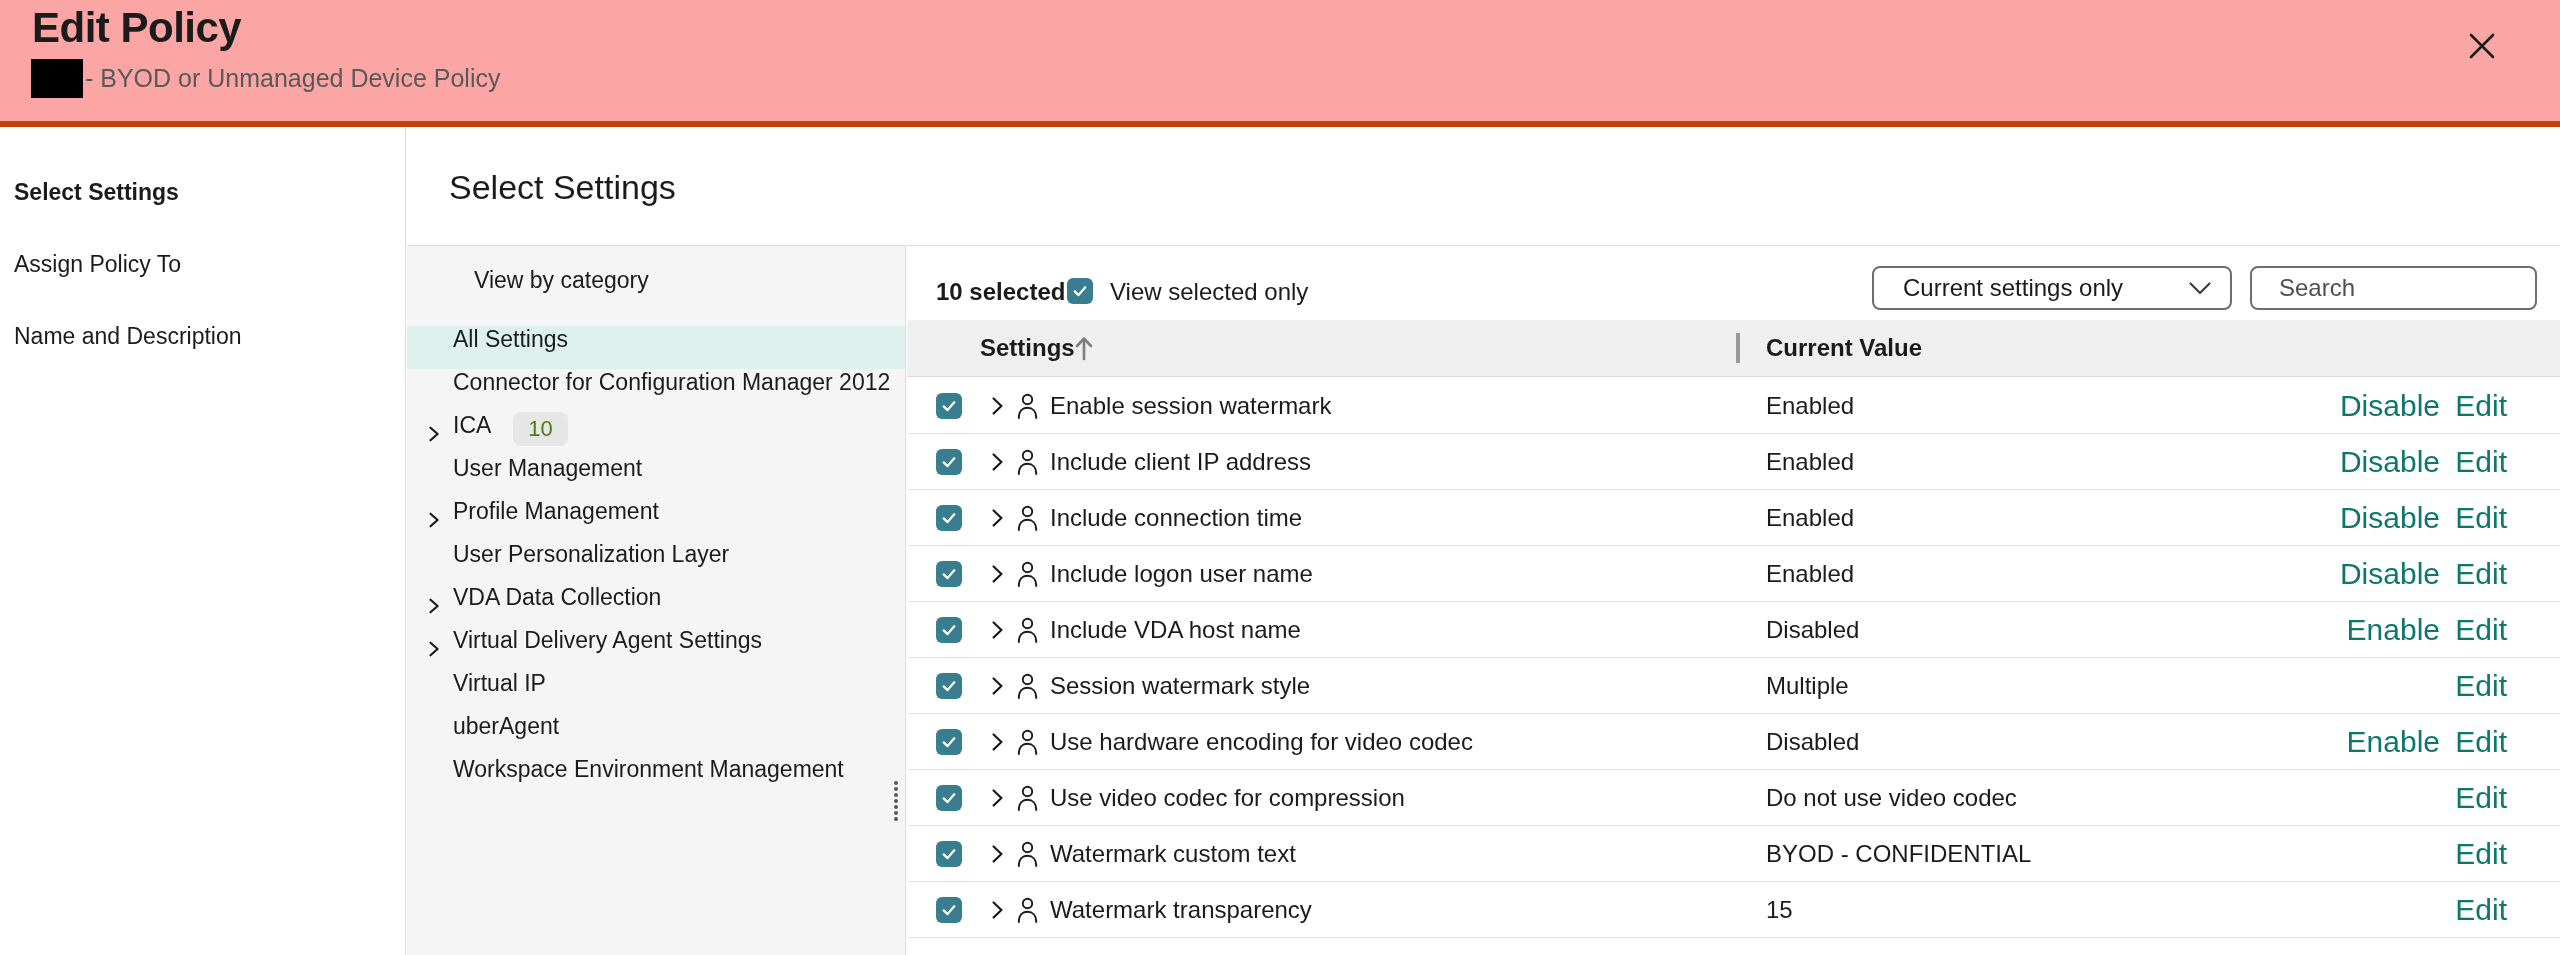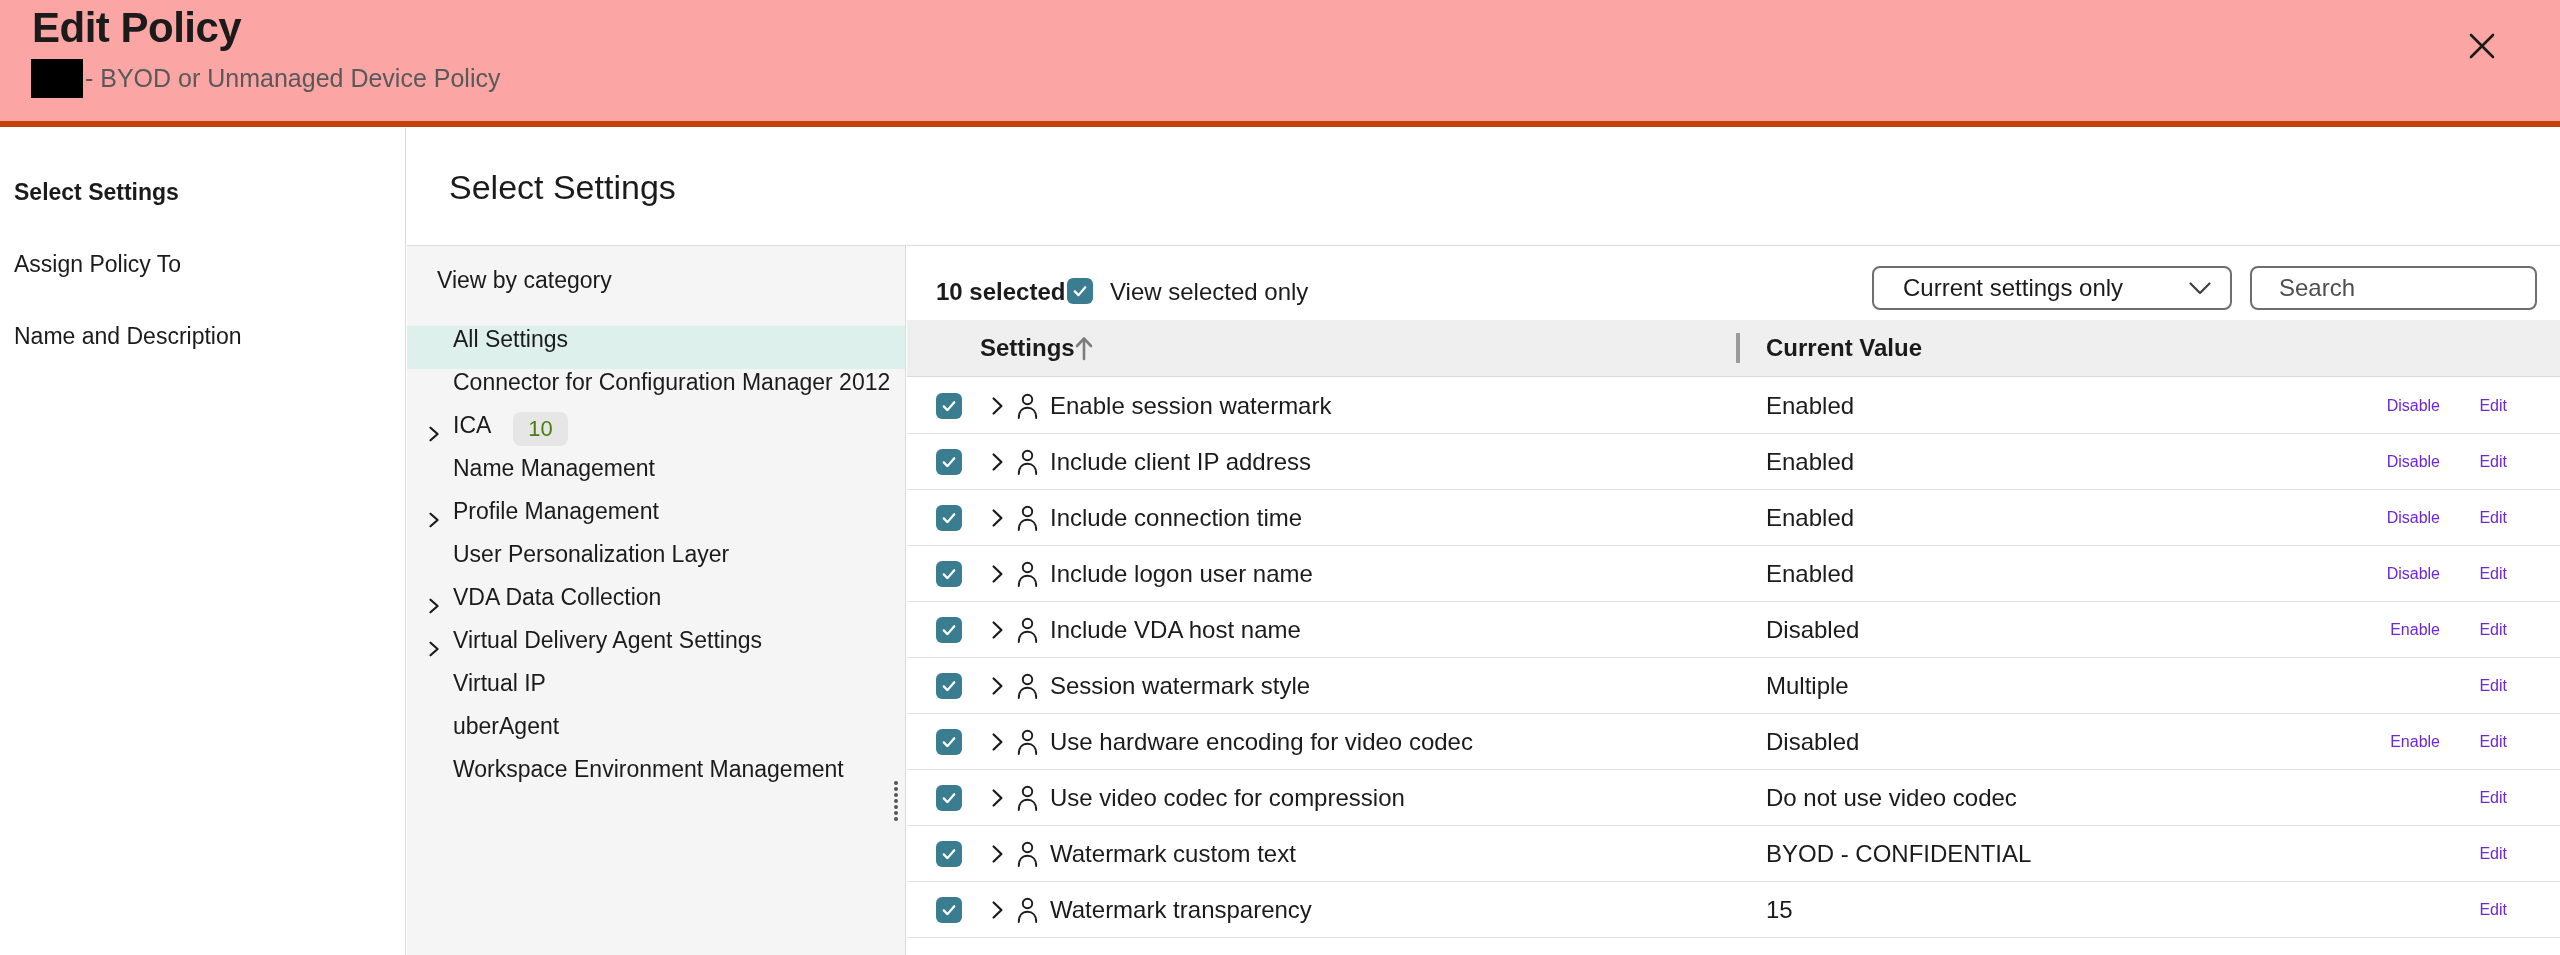"View by category" .view-by { padding-left: 30px -> 67px }
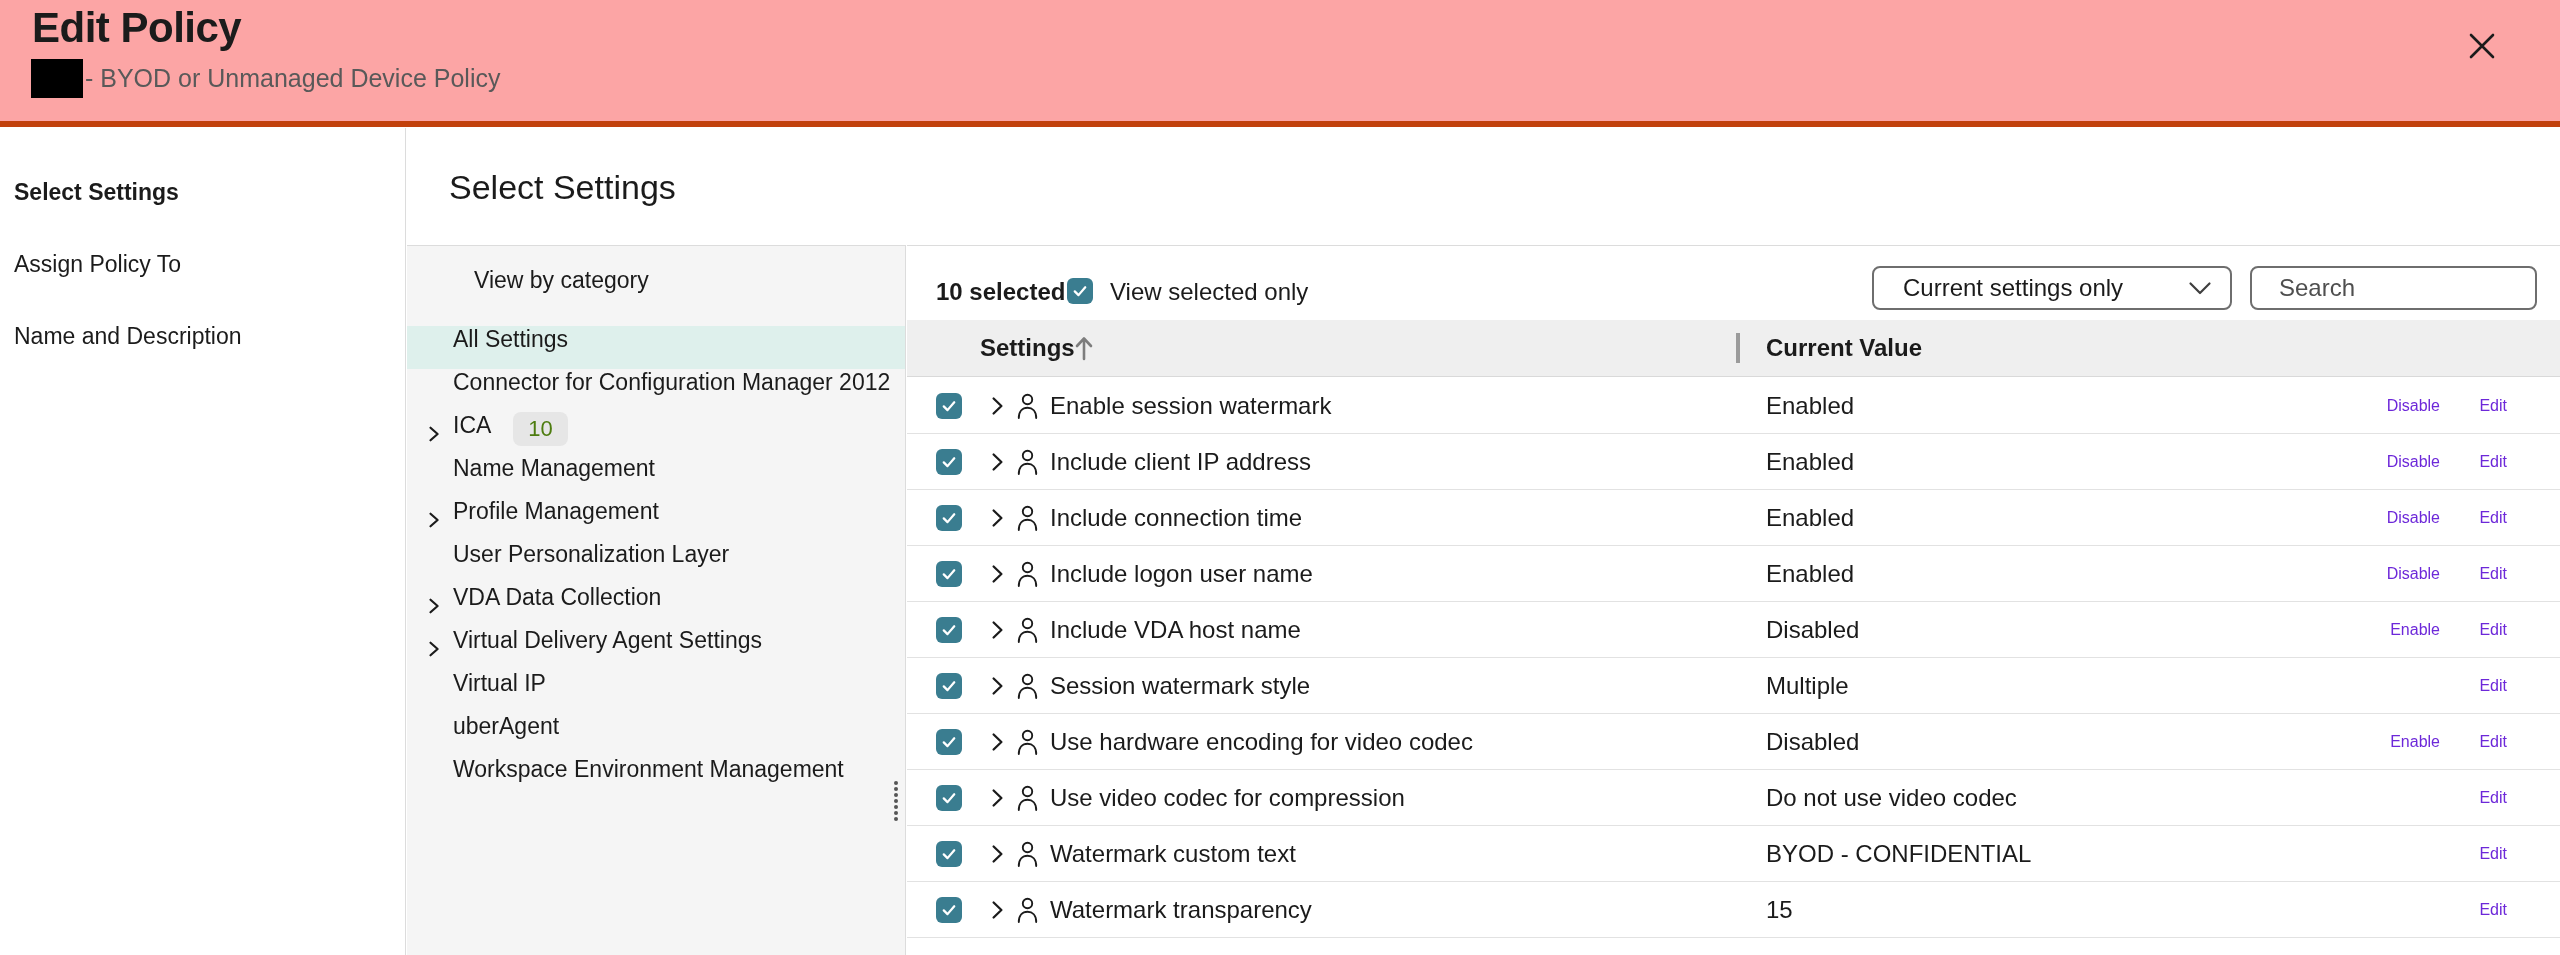"Disable" .row-act { color: #6d28d9 -> #0f766e; font-size: 16px -> 30px }
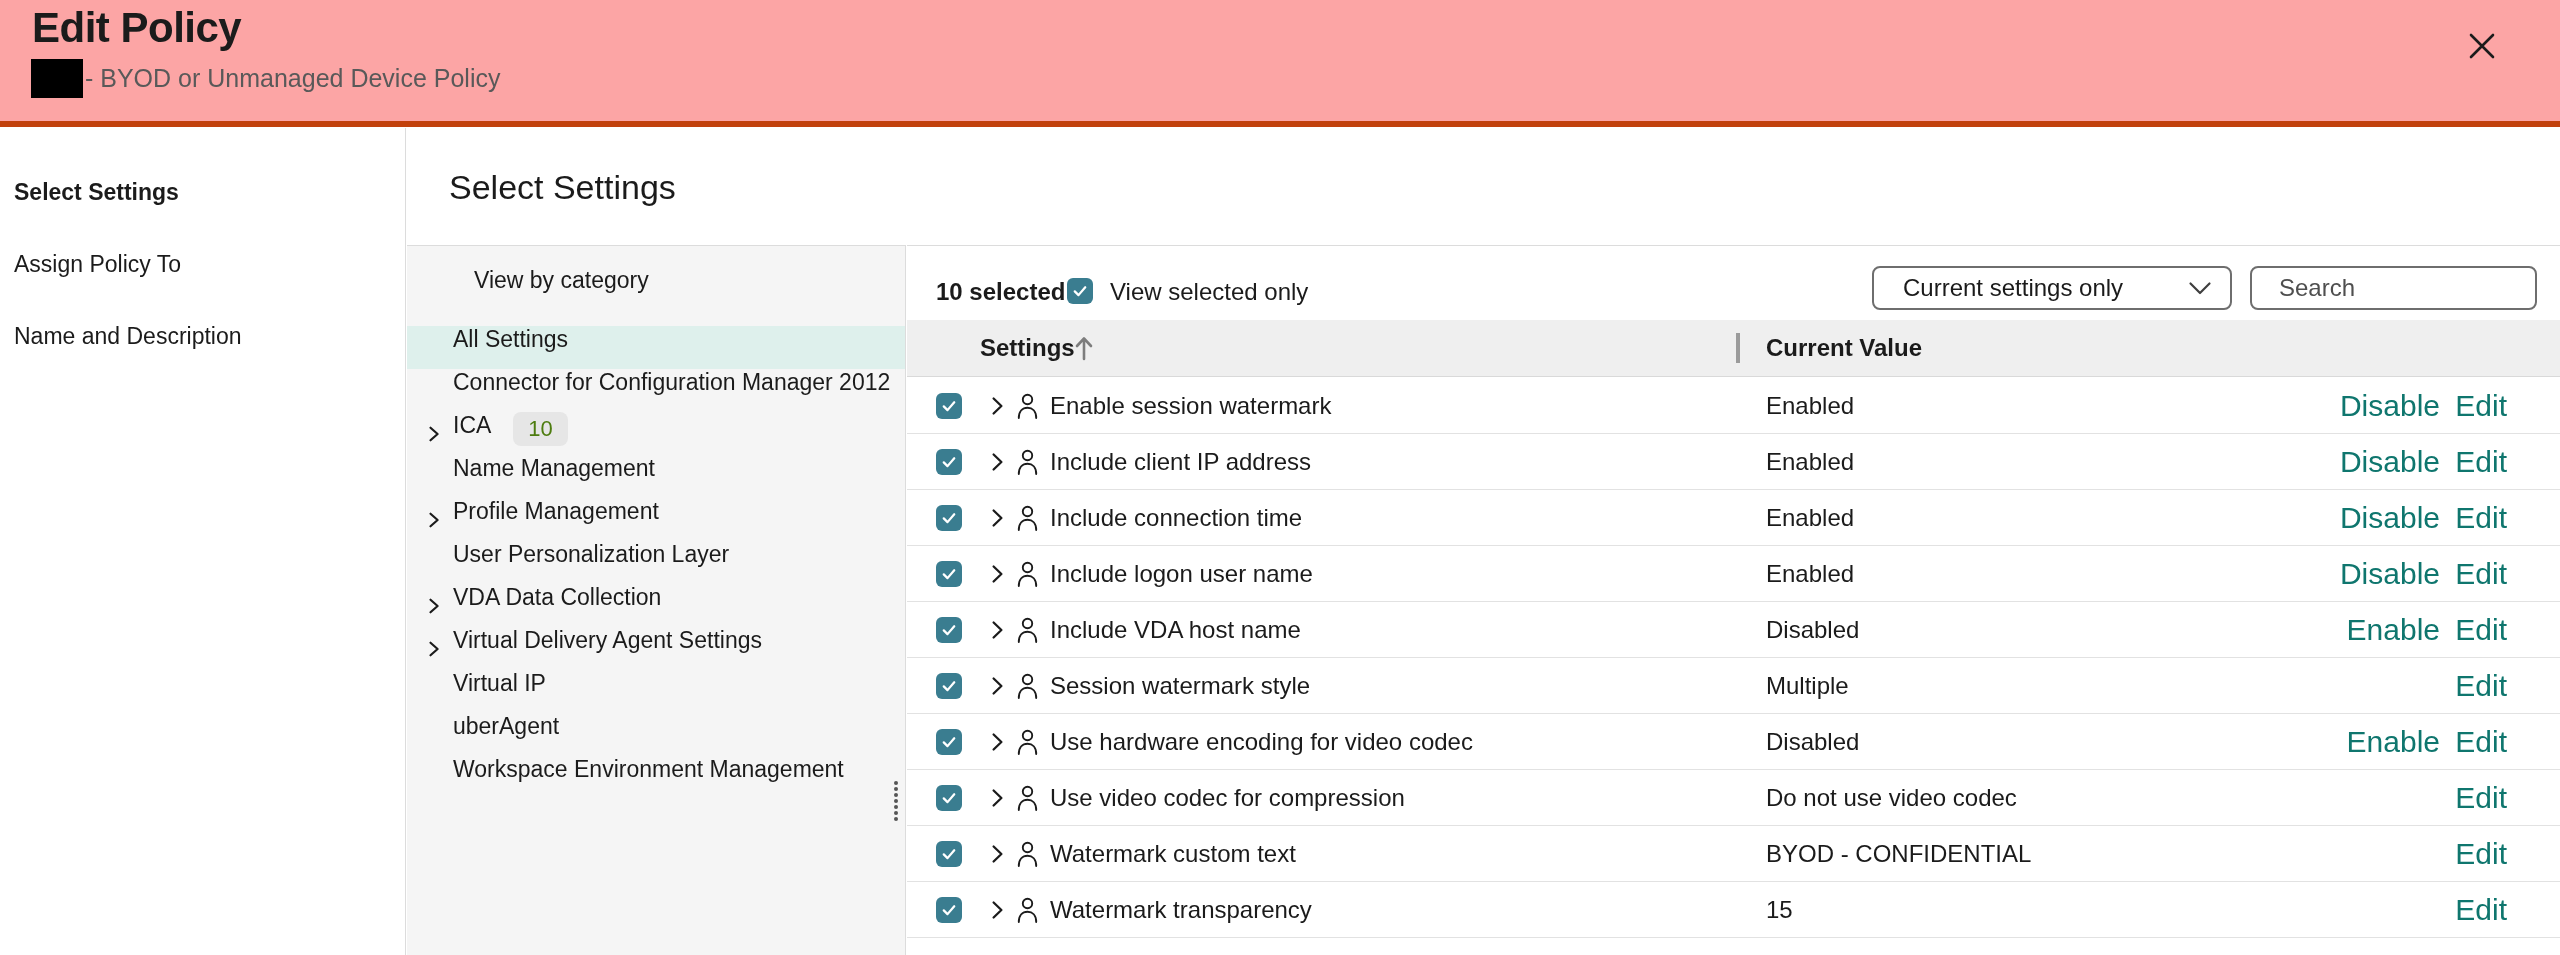"Name Management" span.cat-label { text: Name -> User }
